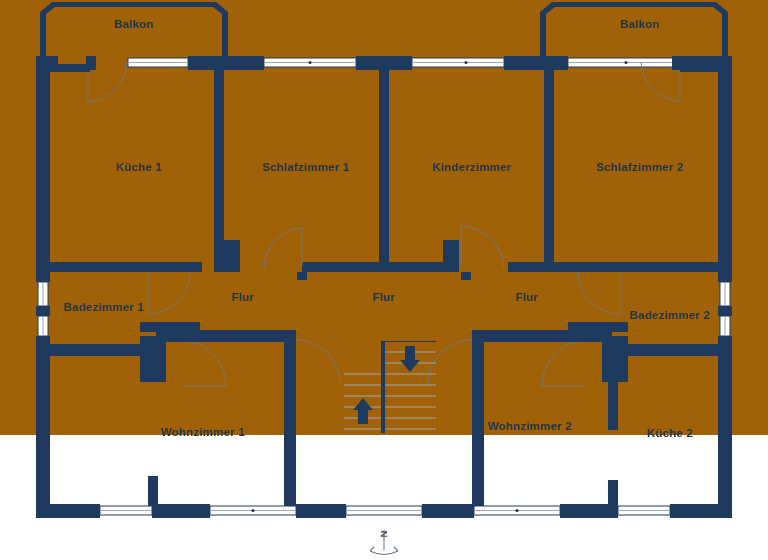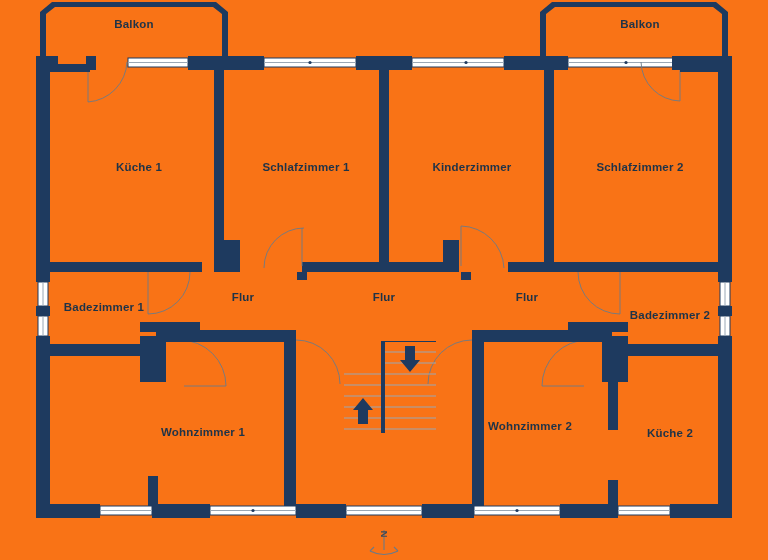"Balkon" #floorplan-root { background: #f97316 -> #a16207; height: 560px -> 435px }
